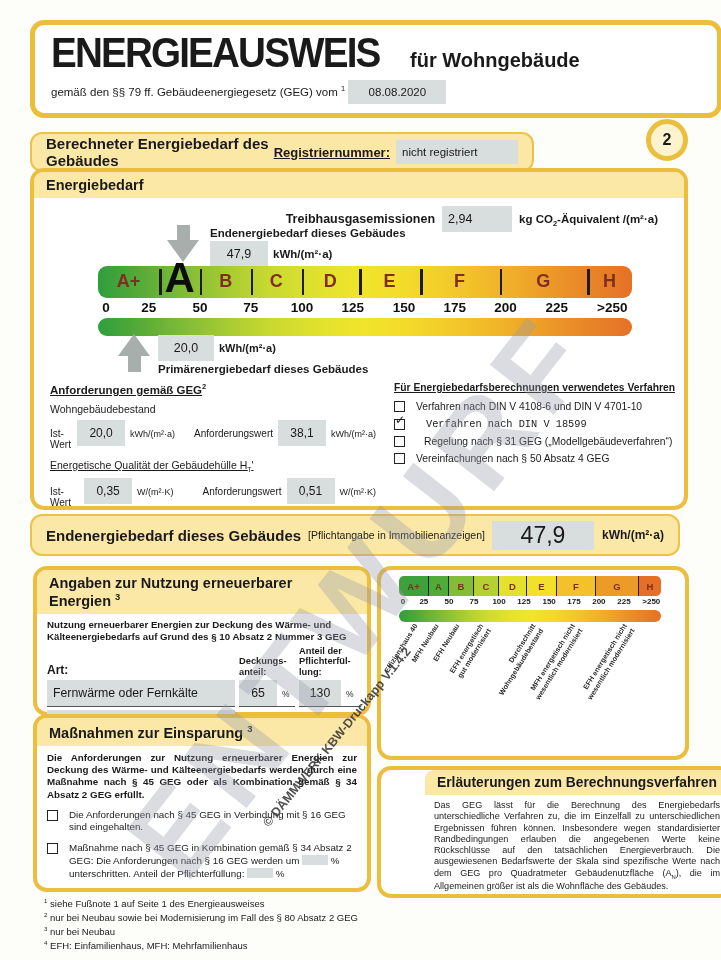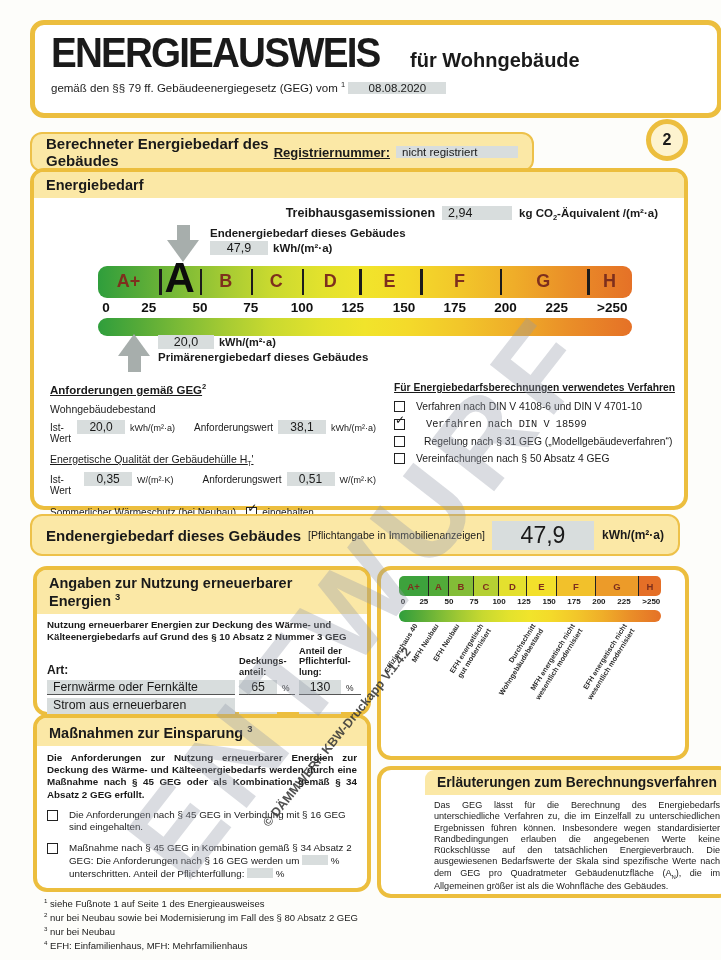"08.08.2020" .vbox { padding: 0 6px -> 6px 6px }
